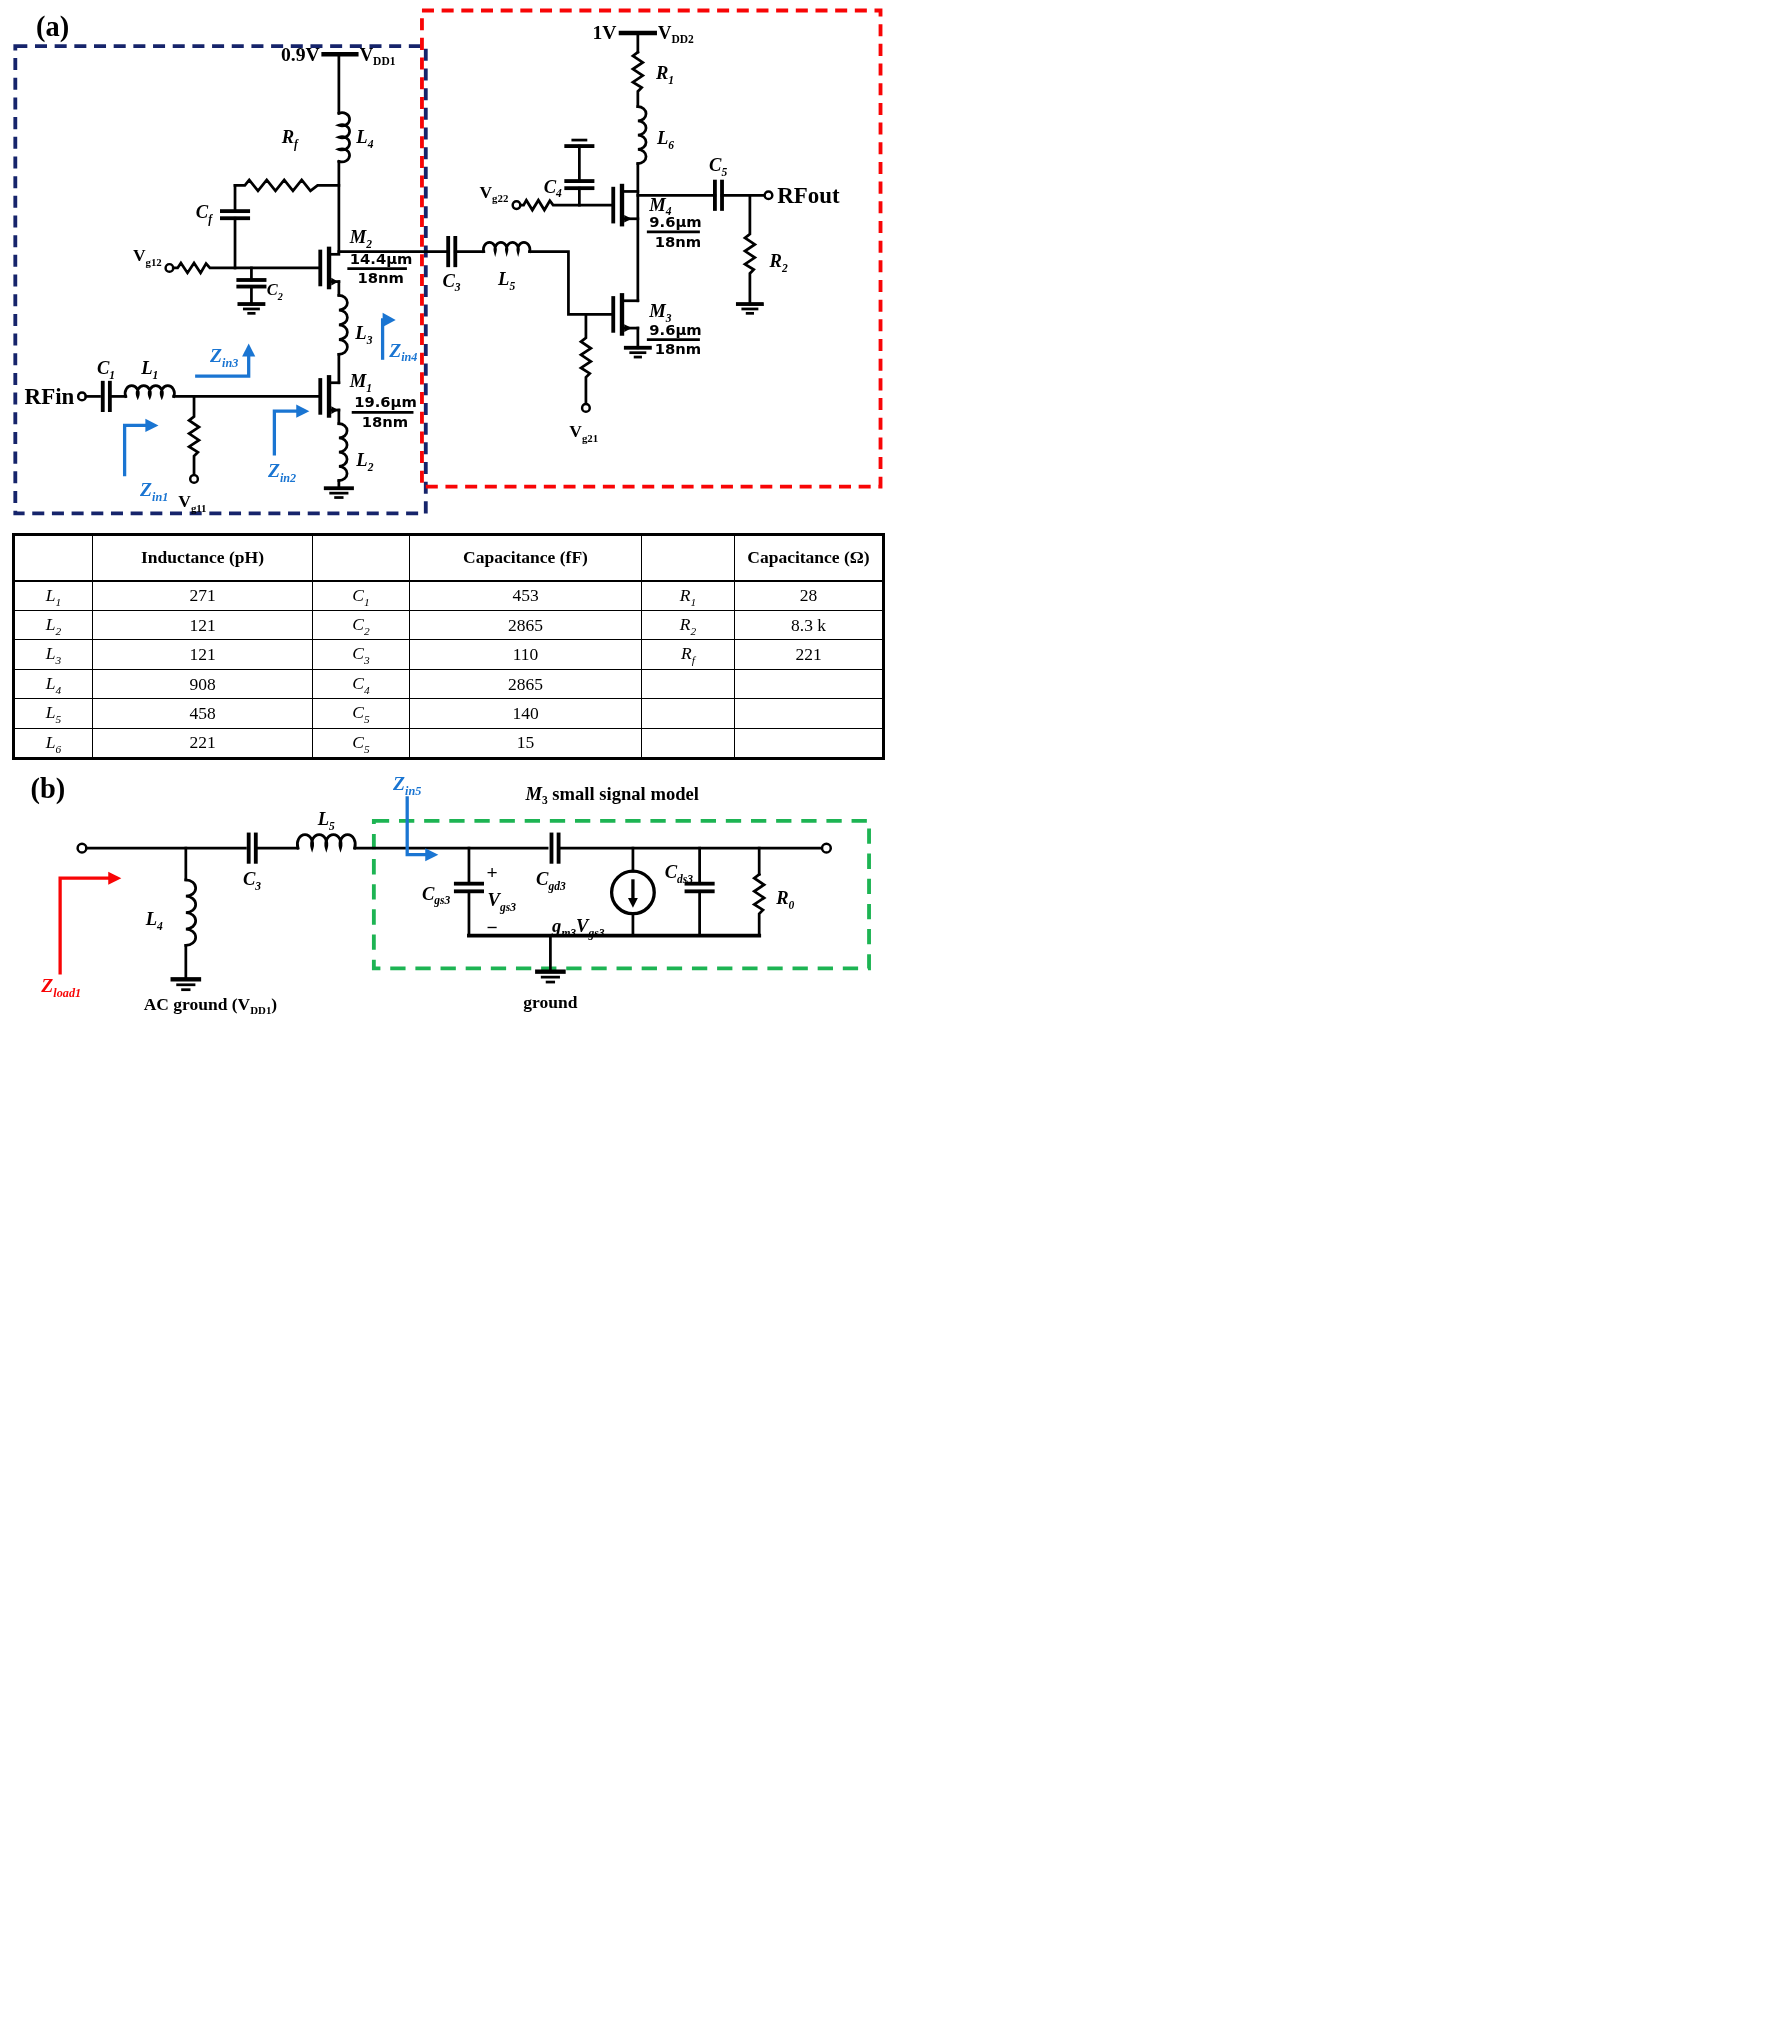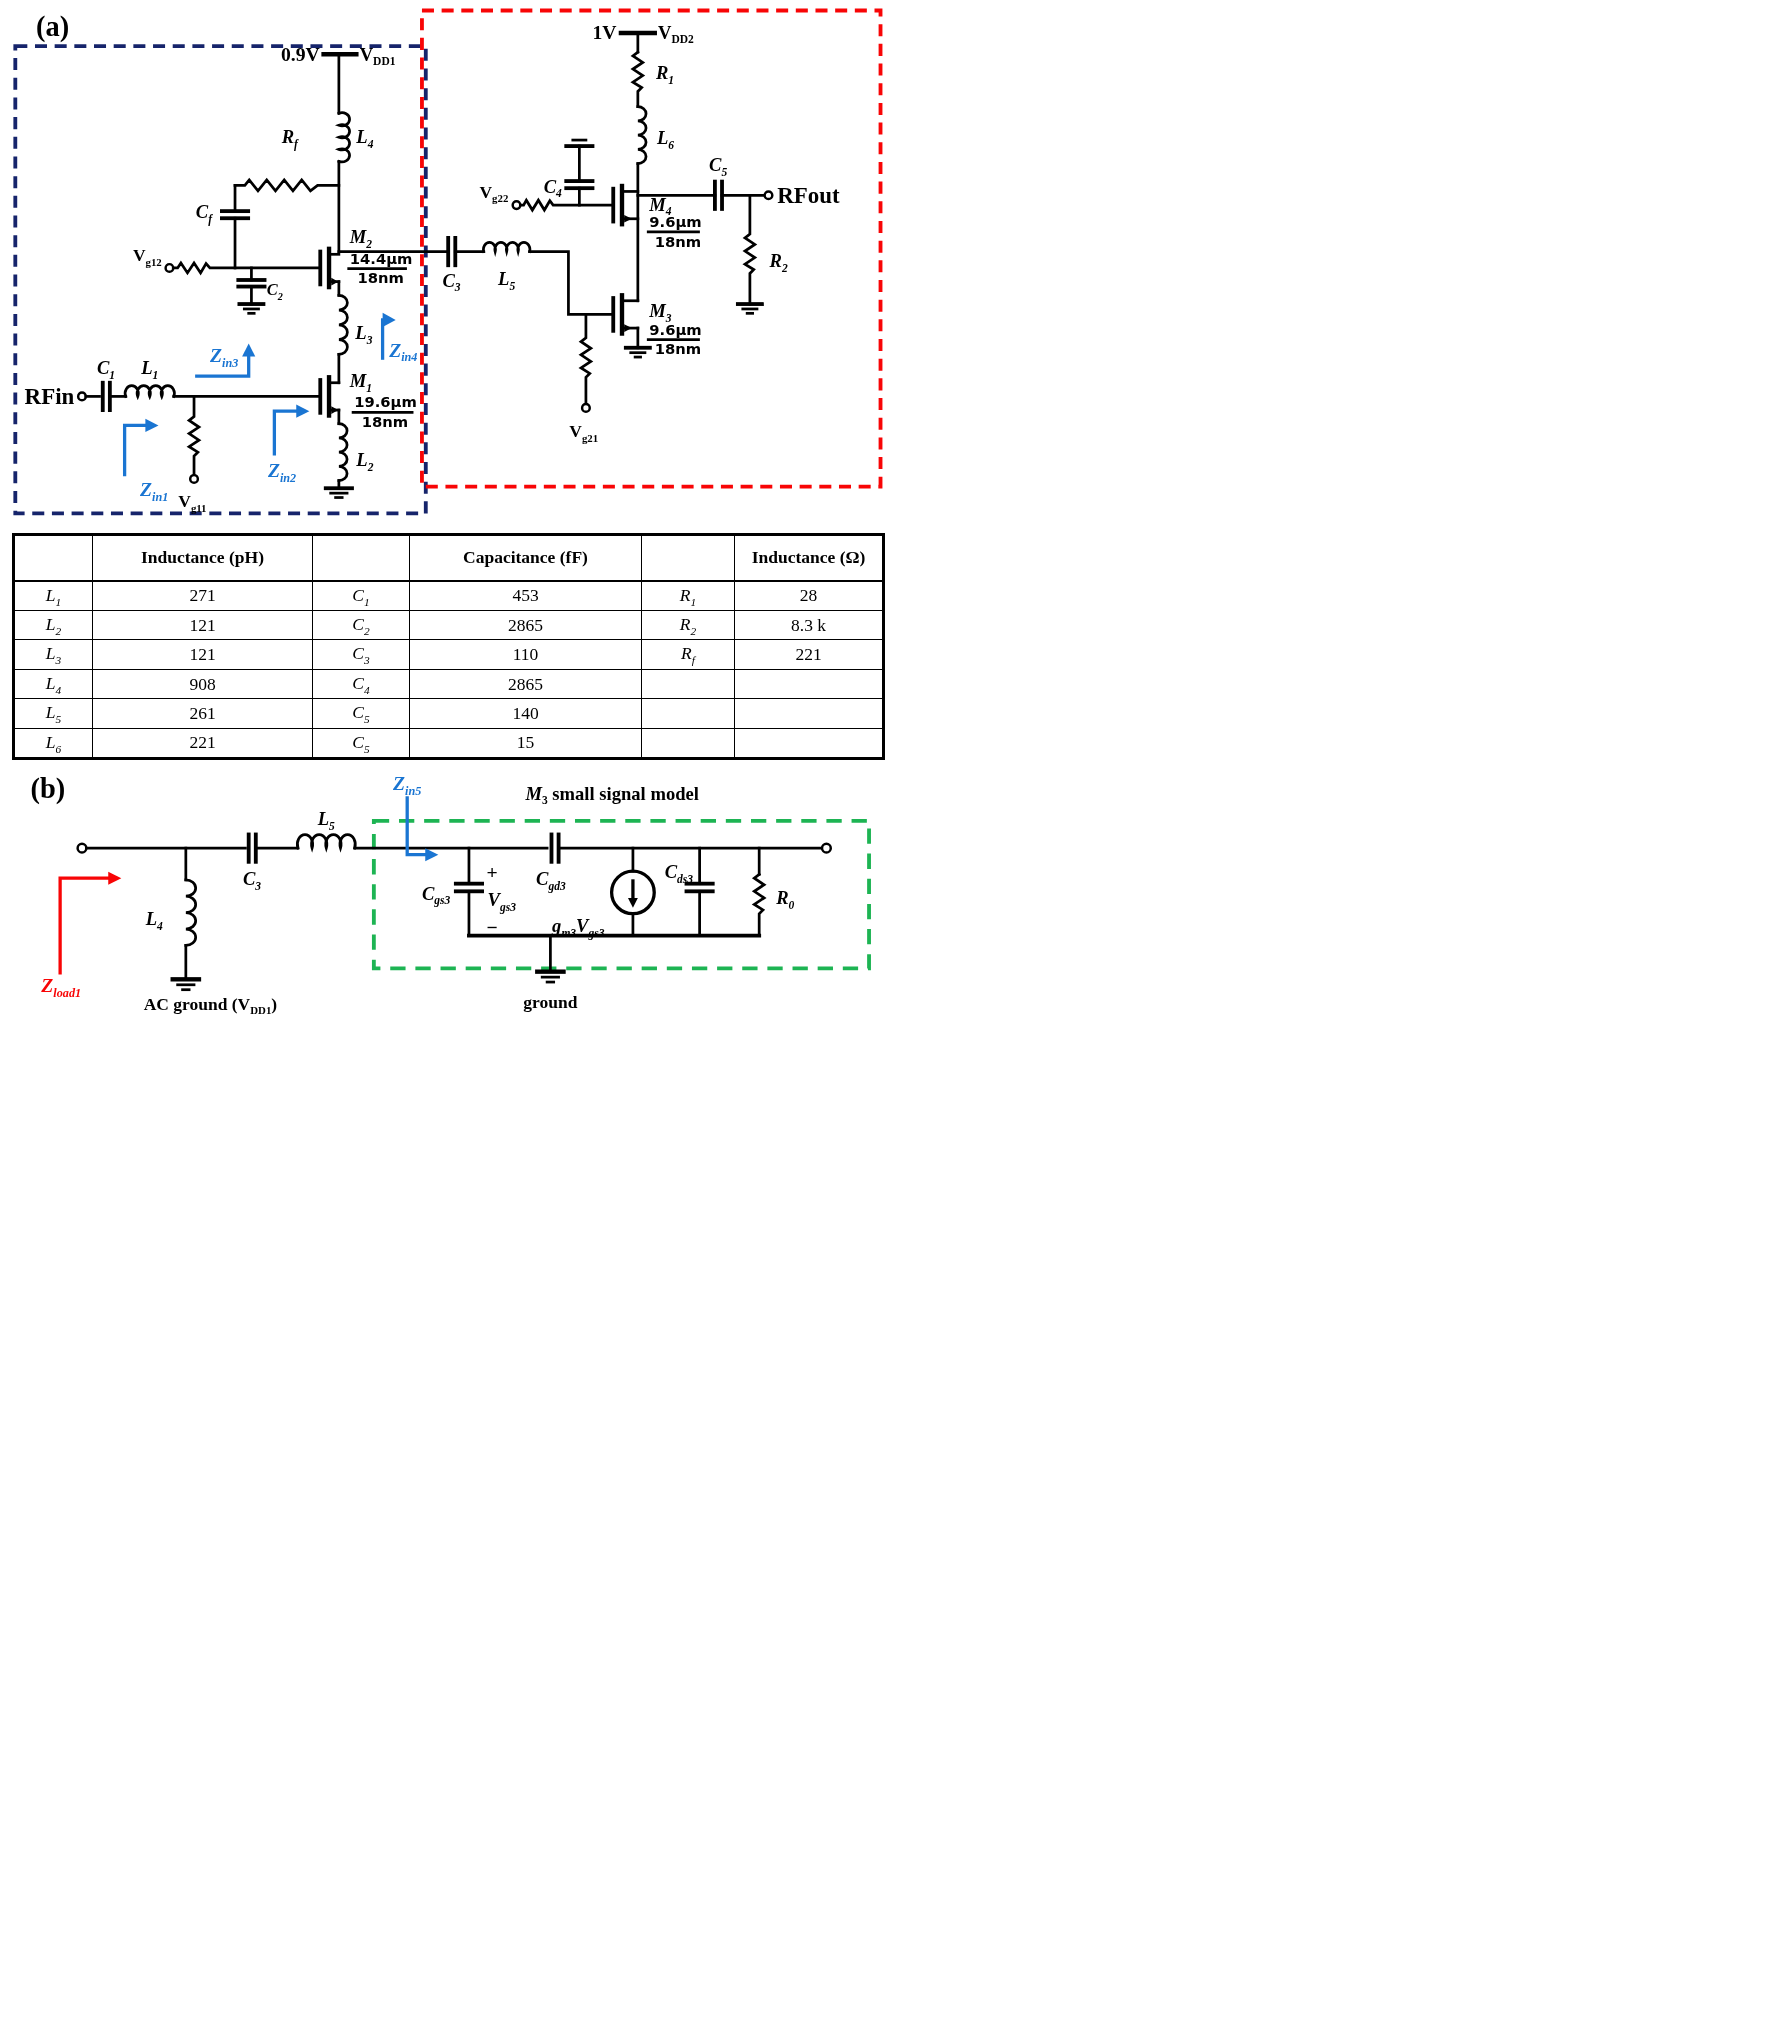"Inductance (Ω)" th { text: Inductance -> Capacitance }
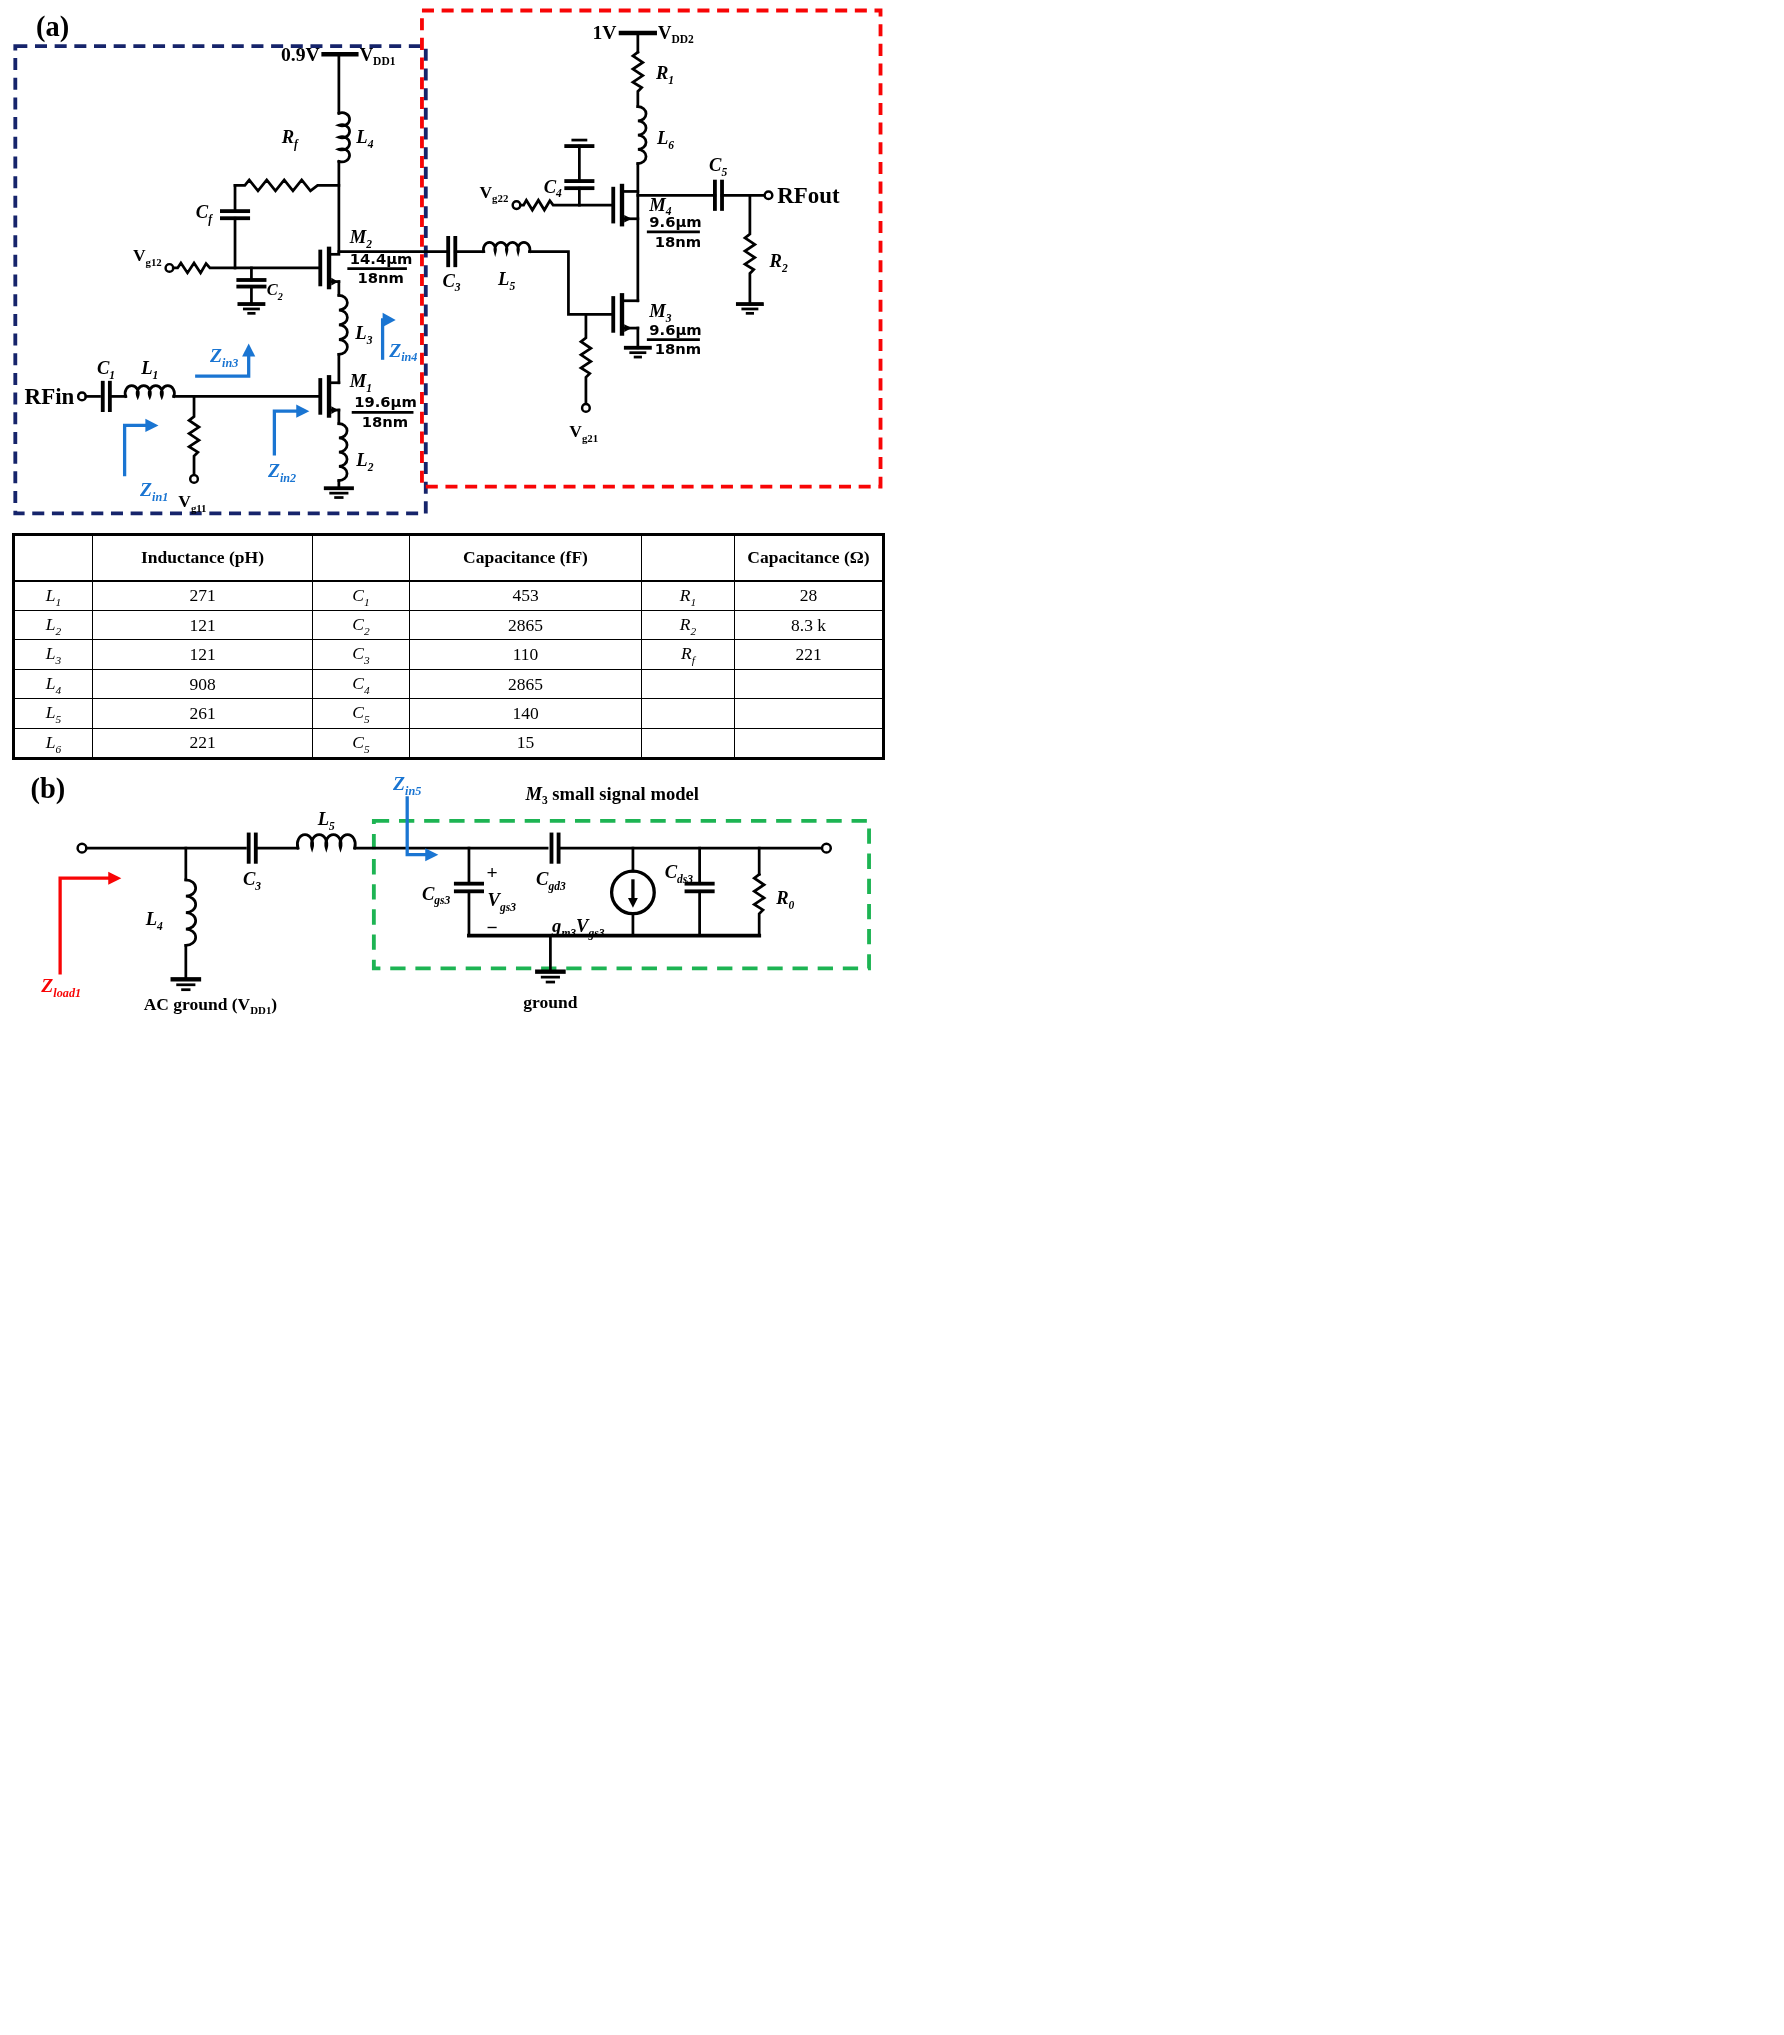"261" td { text: 261 -> 458 }
